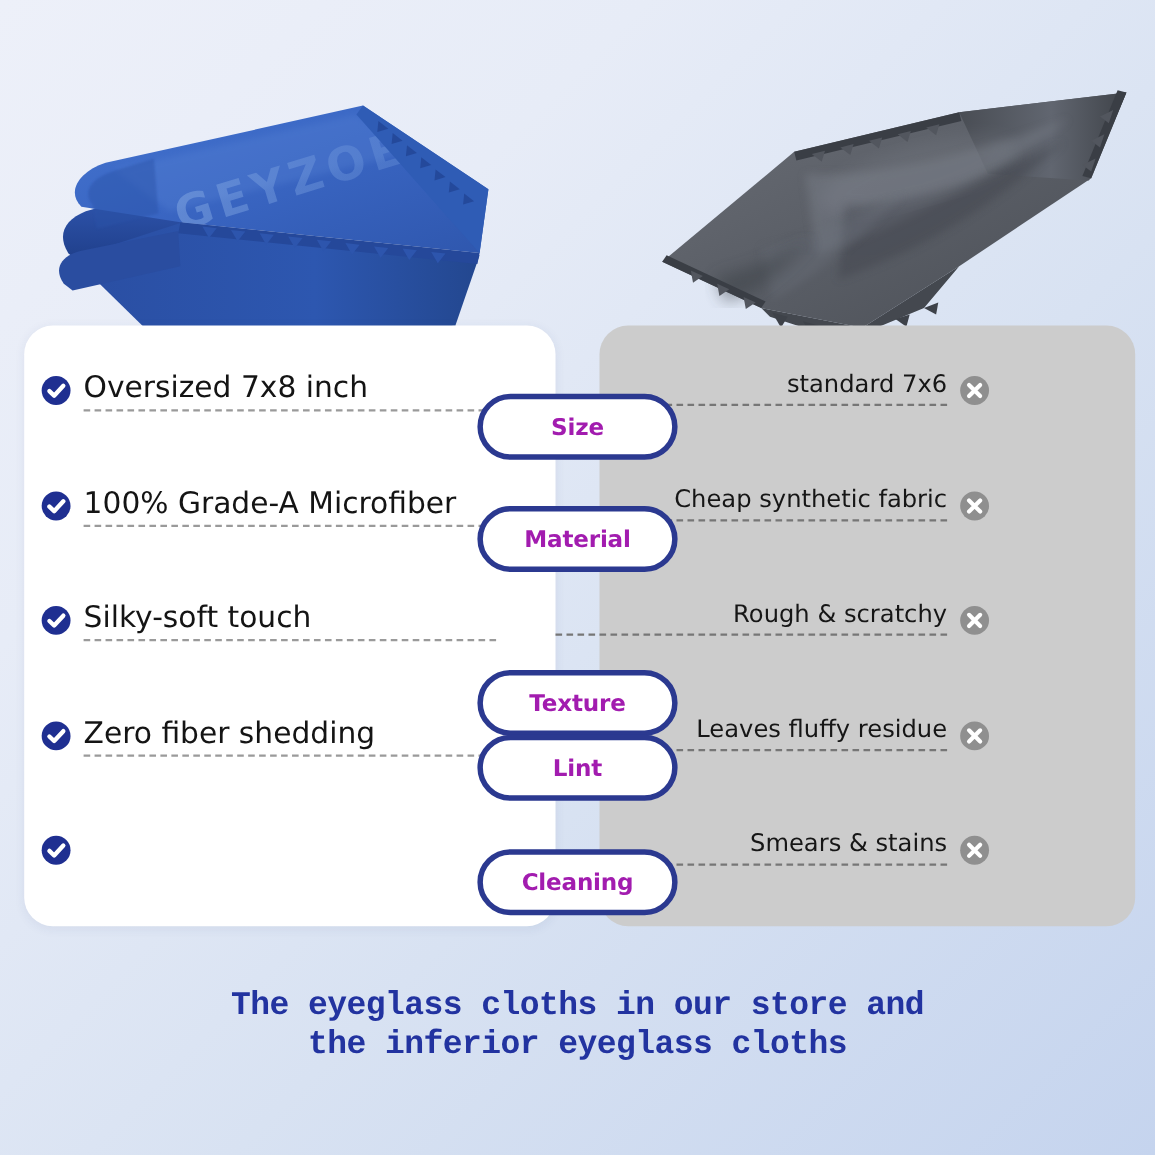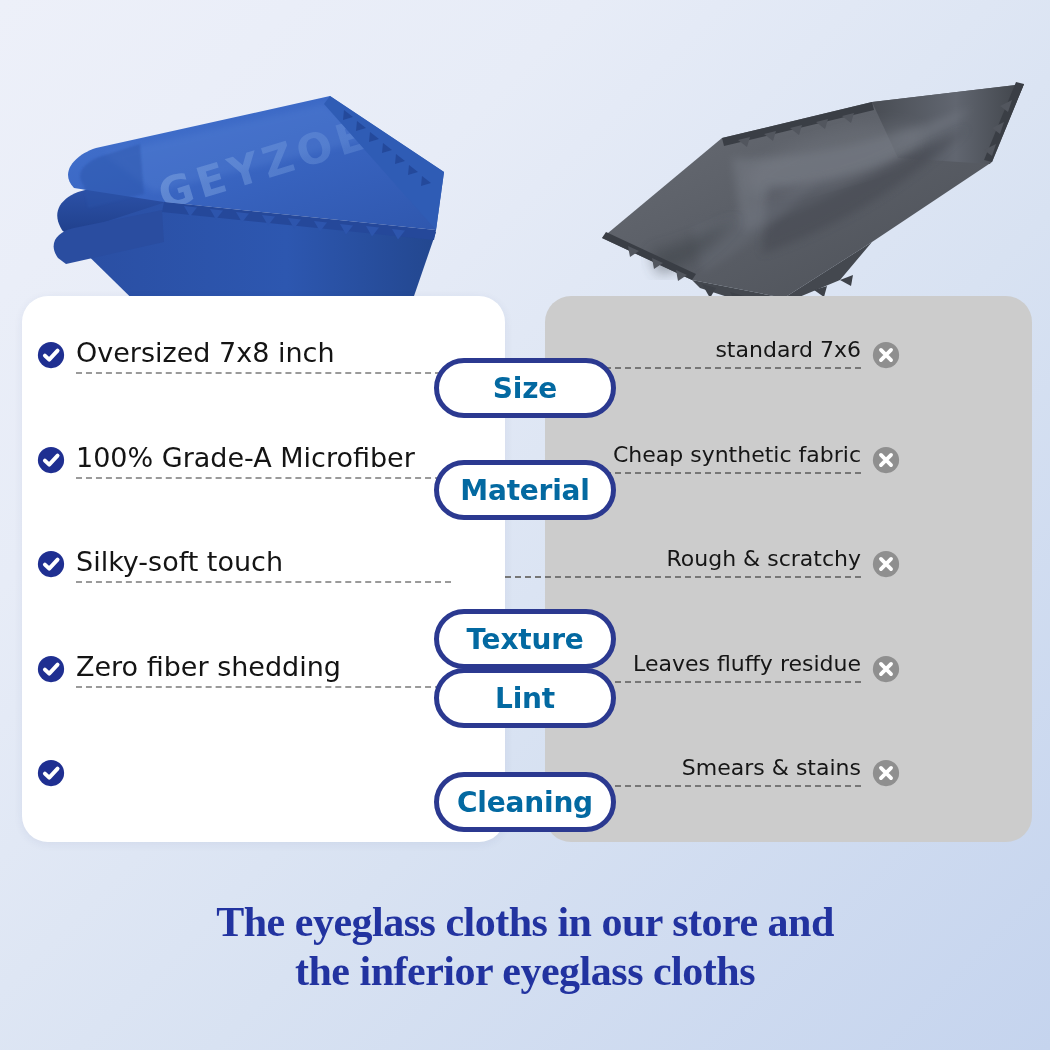"Size" .pill span { color: #0369a1 -> #a21caf; font-size: 28px -> 21px }
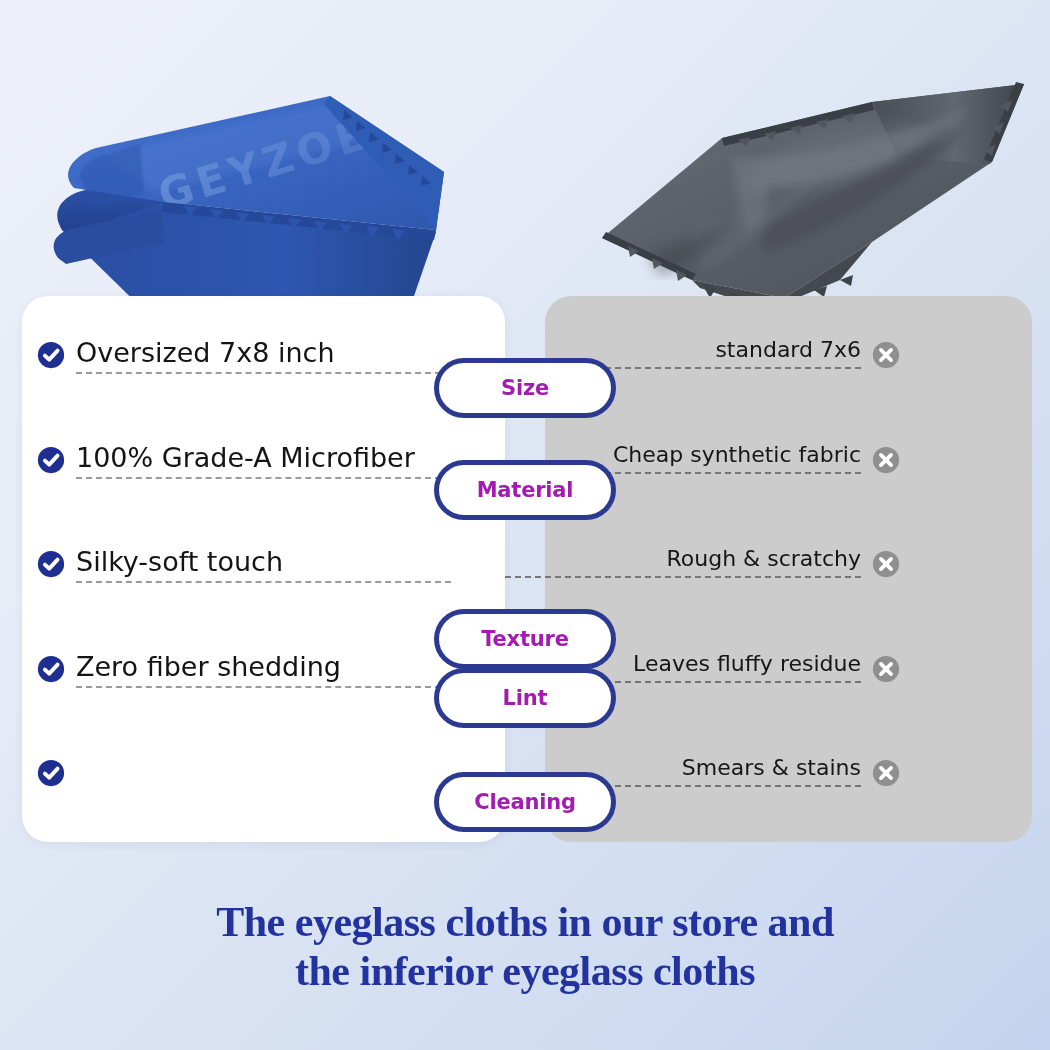"The eyeglass cloths in our" #caption { font-family: Liberation Serif, serif -> Liberation Mono, monospace; font-size: 42px -> 30px }
